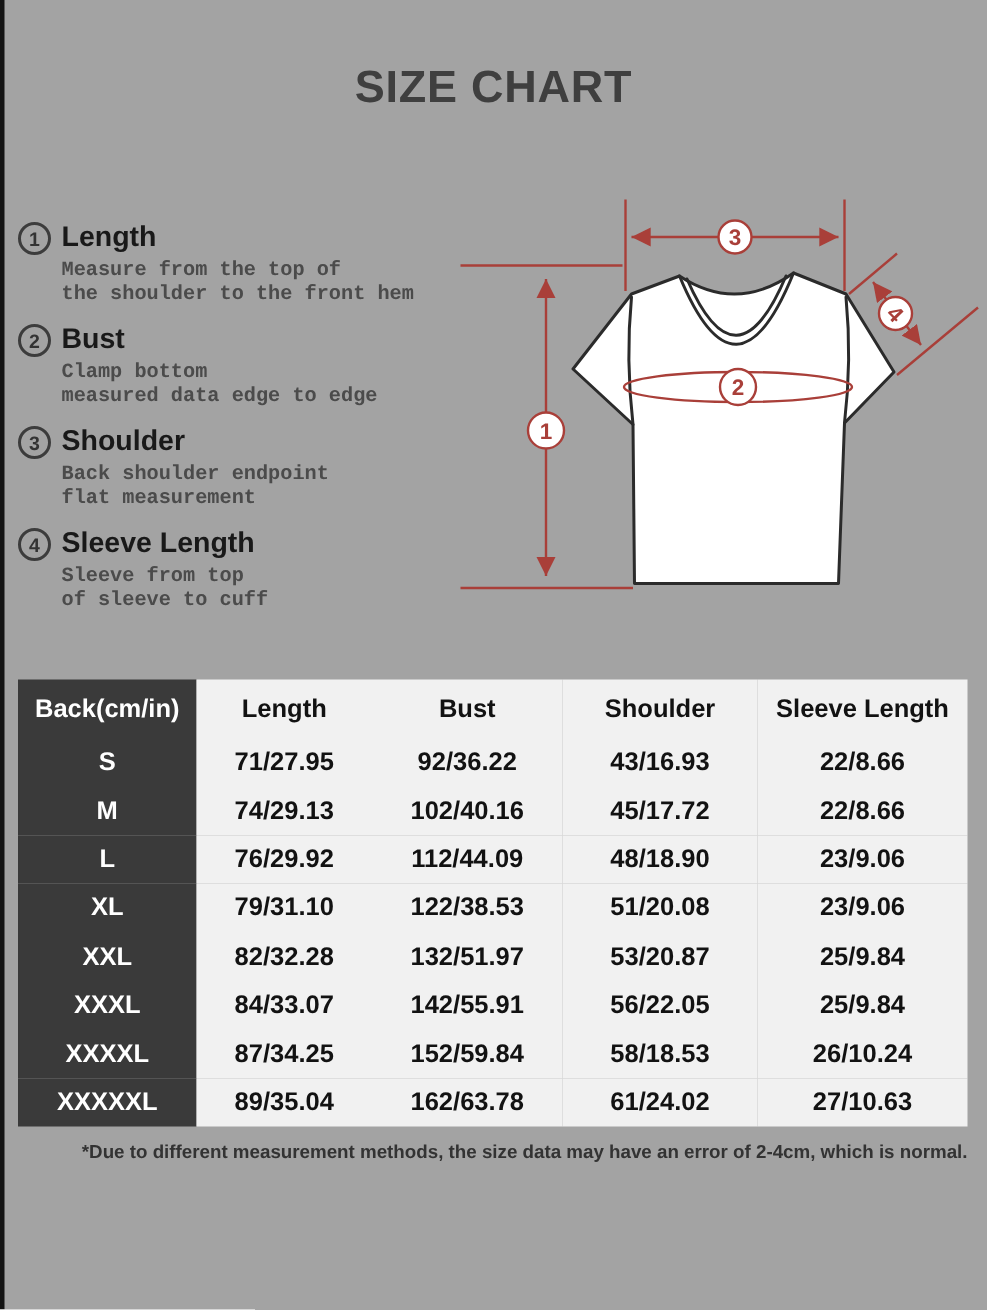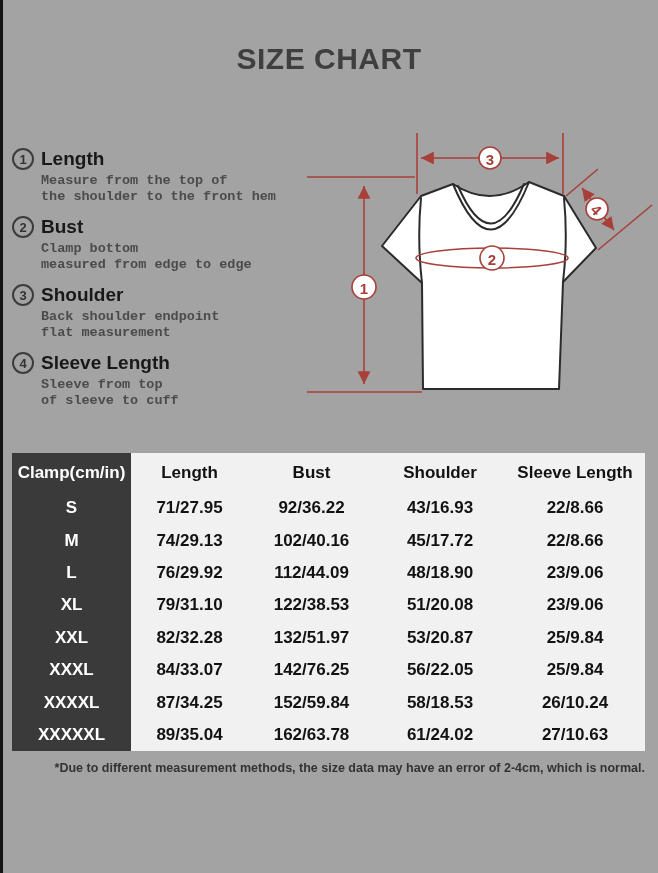"measured from edge to edge" div { text: from -> data }
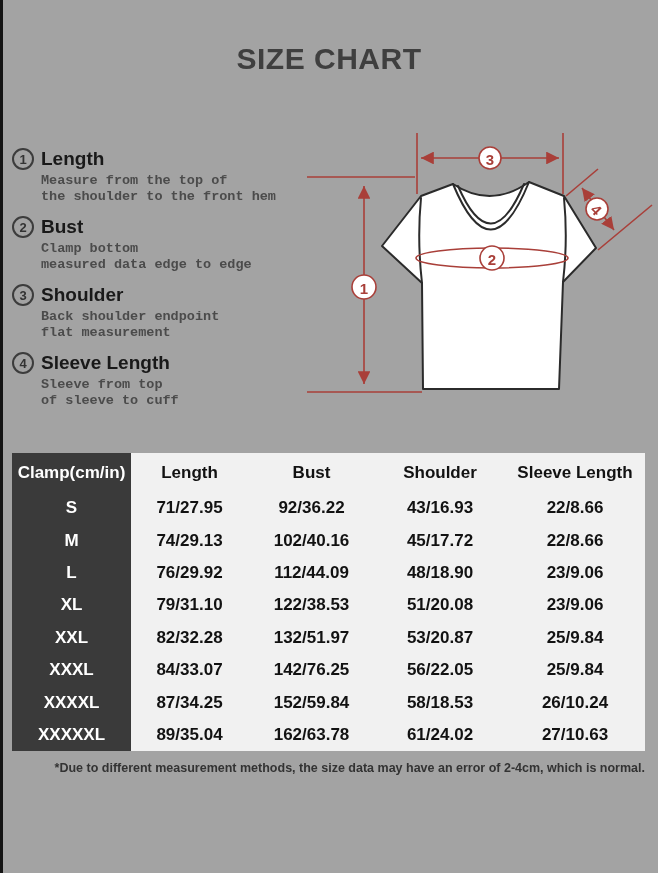"Clamp(cm/in)" div.st-cell { text: Clamp -> Back }
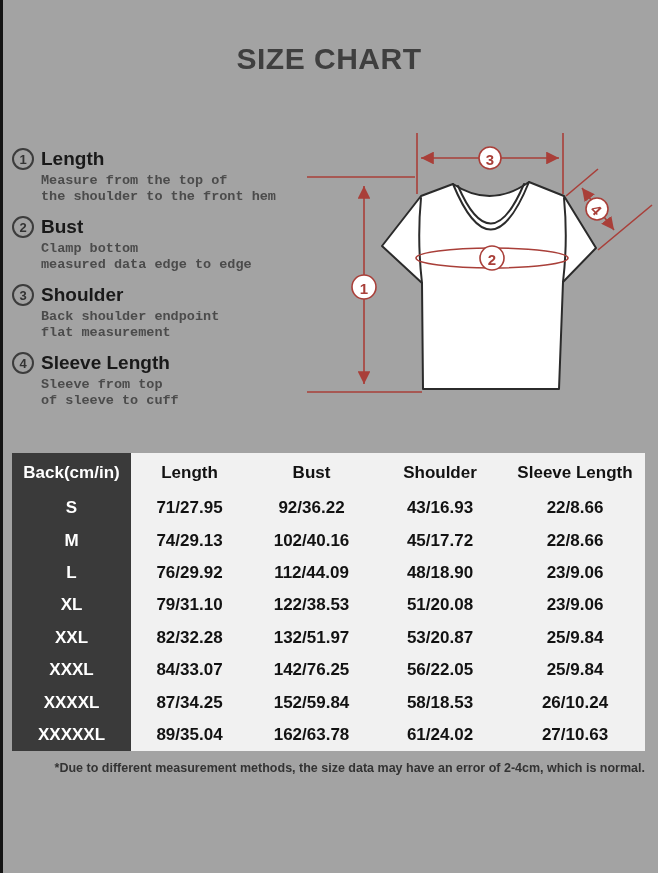"142/76.25" div.st-cell { text: 142/76.25 -> 142/55.91 }
